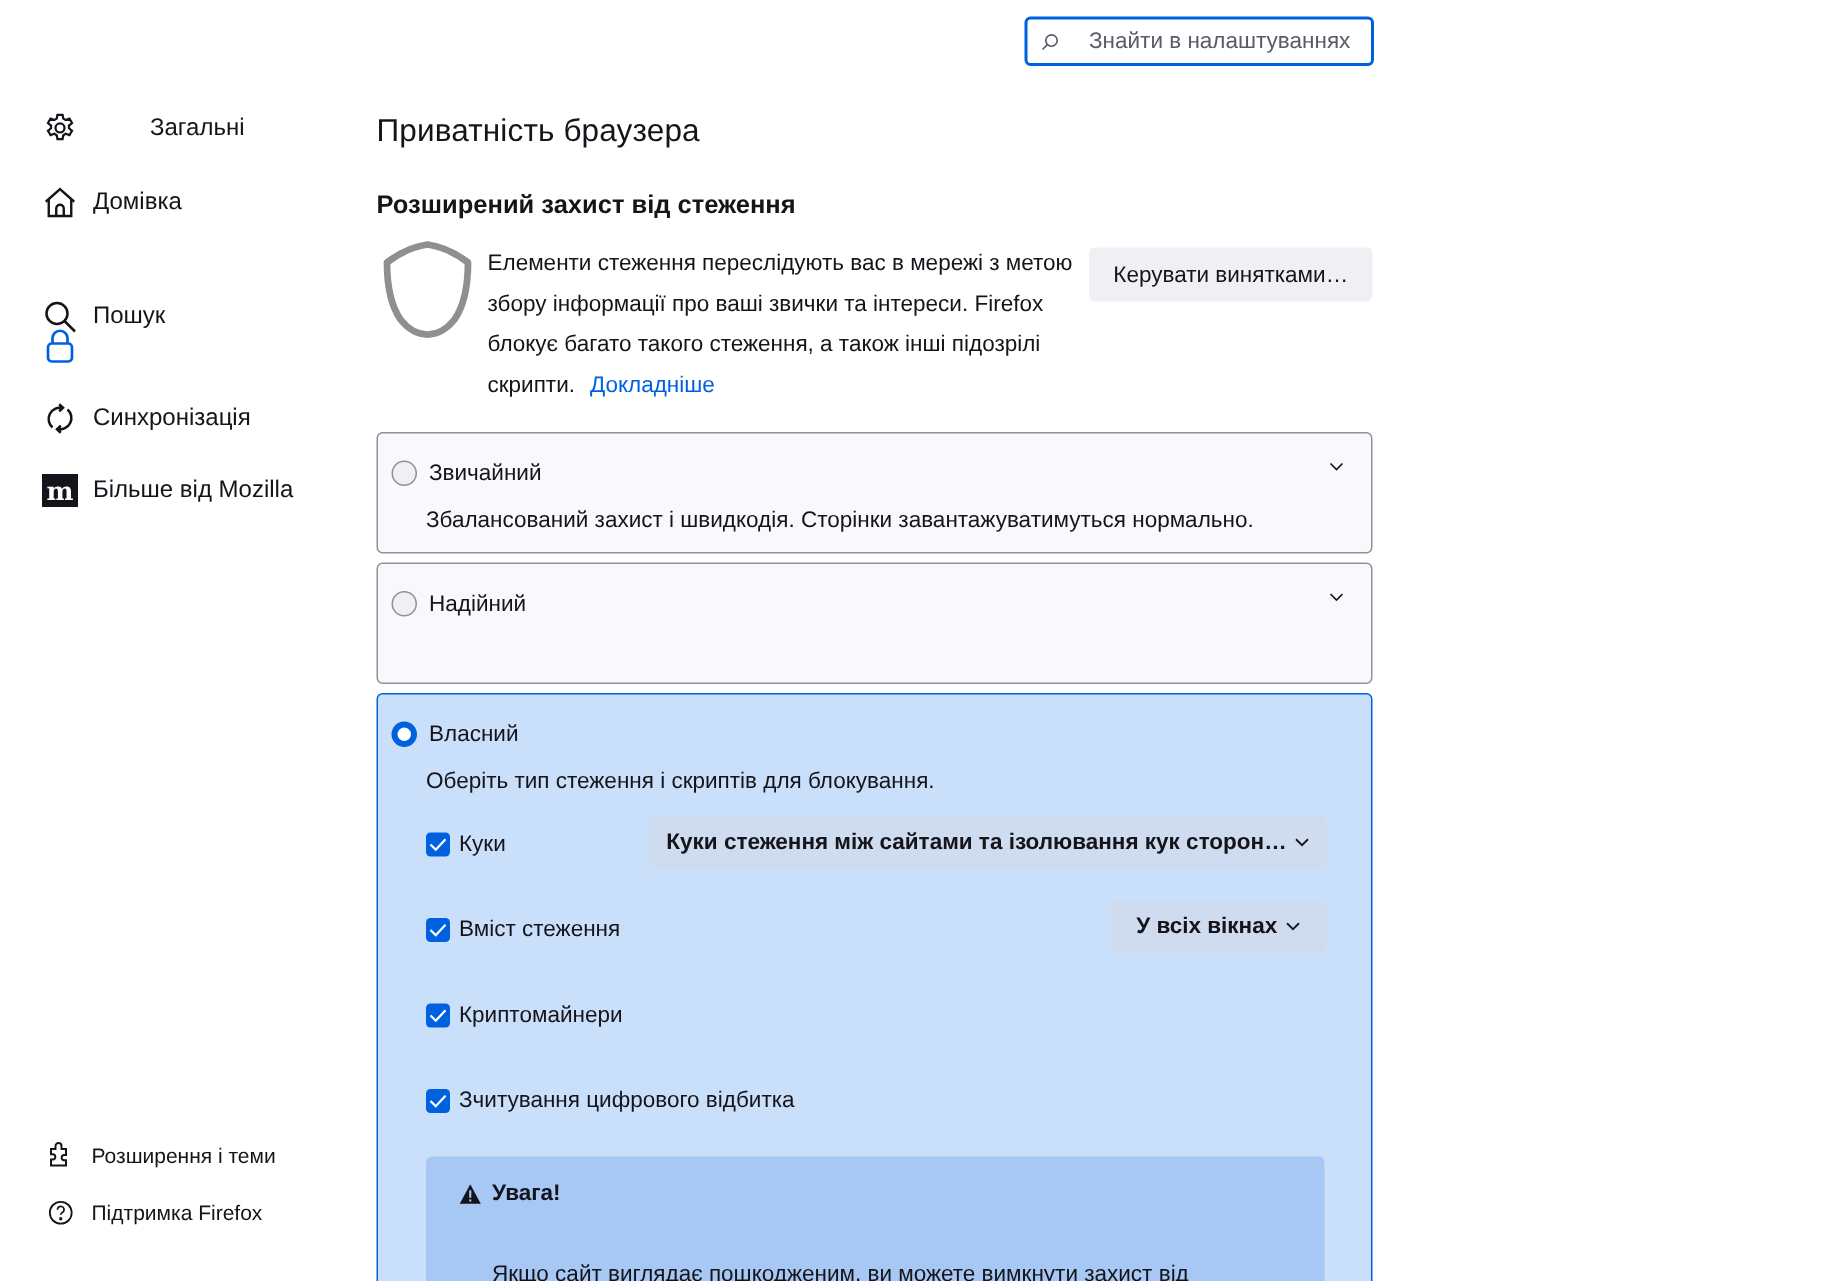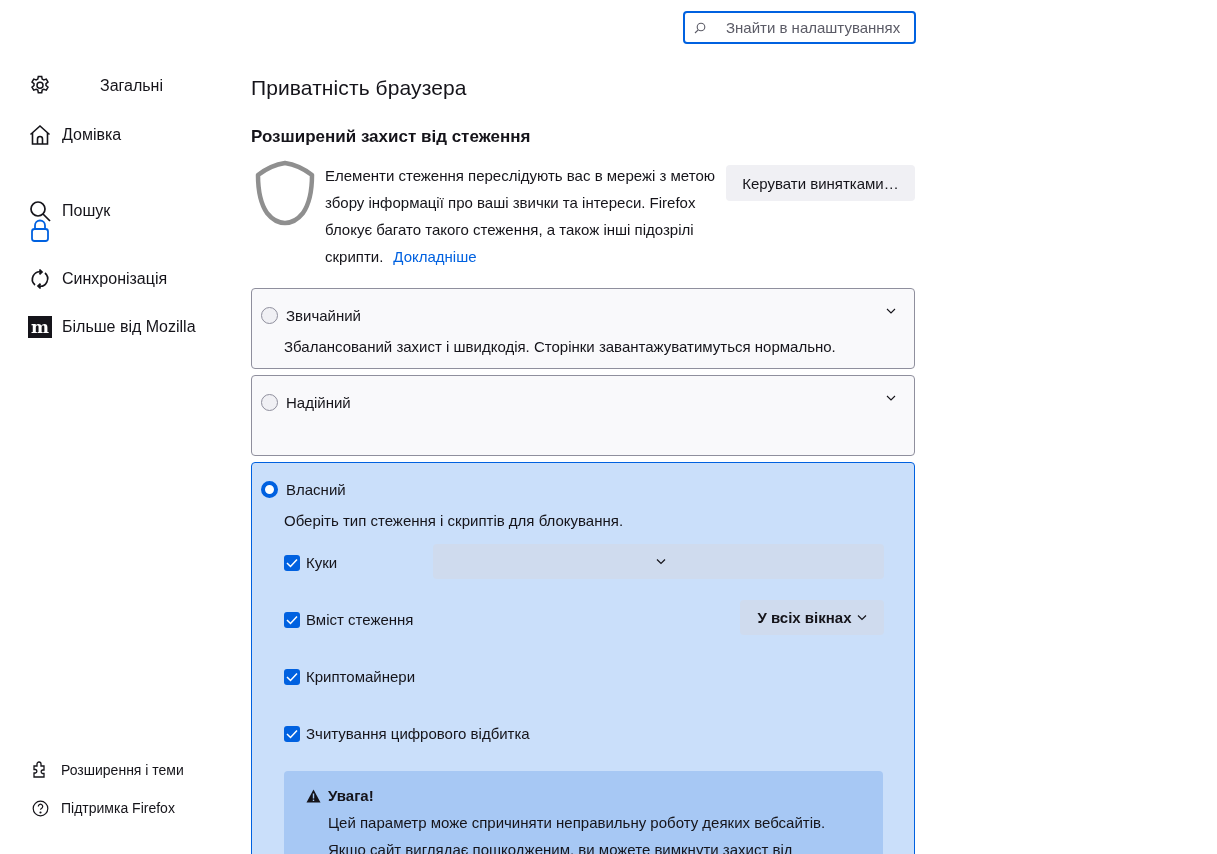"Куки стеження між сайтами та" span { html: none -> <span>Куки стеження між сайтами та ізолювання кук сторон…</span> }
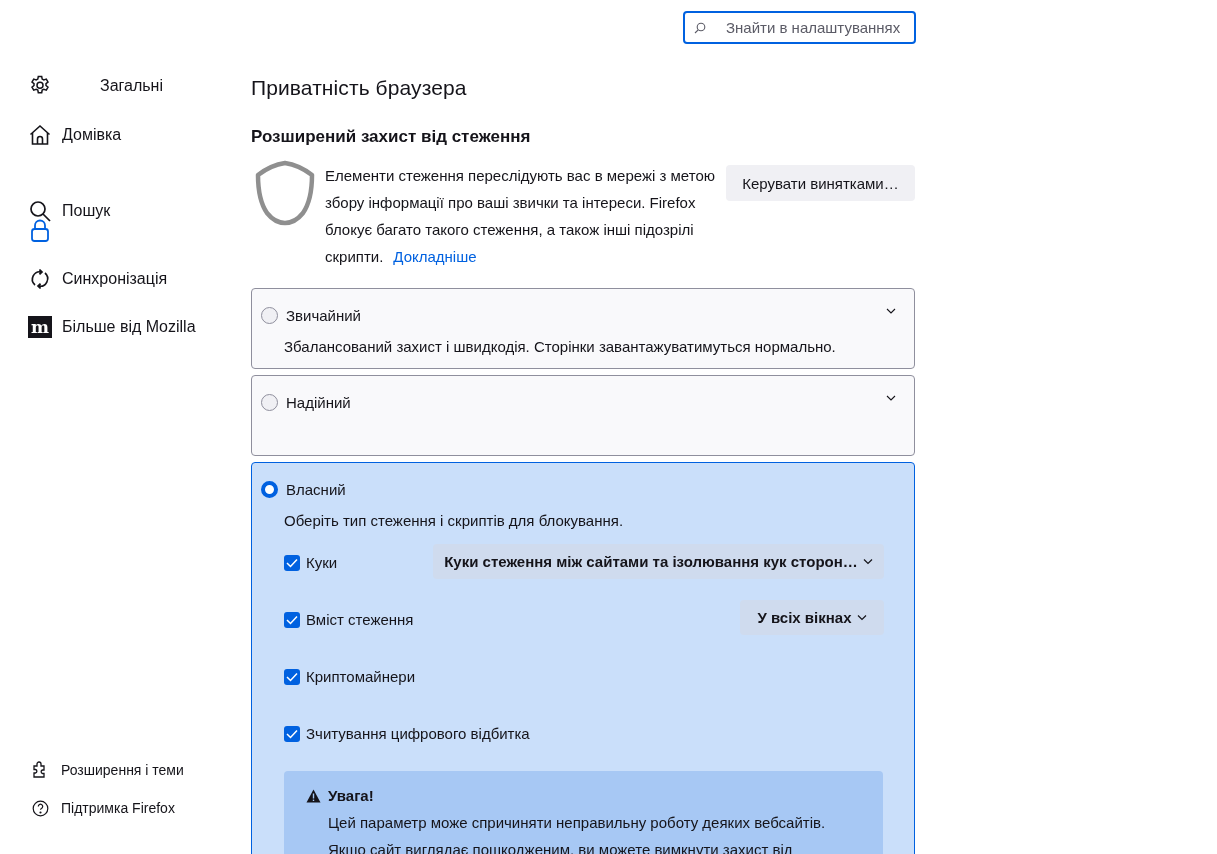"Цей параметр може спричиняти неправильну" p.warn-line { html: <p>Цей параметр може спричиняти неправильну роботу деяких вебсайтів.</p> -> none }
